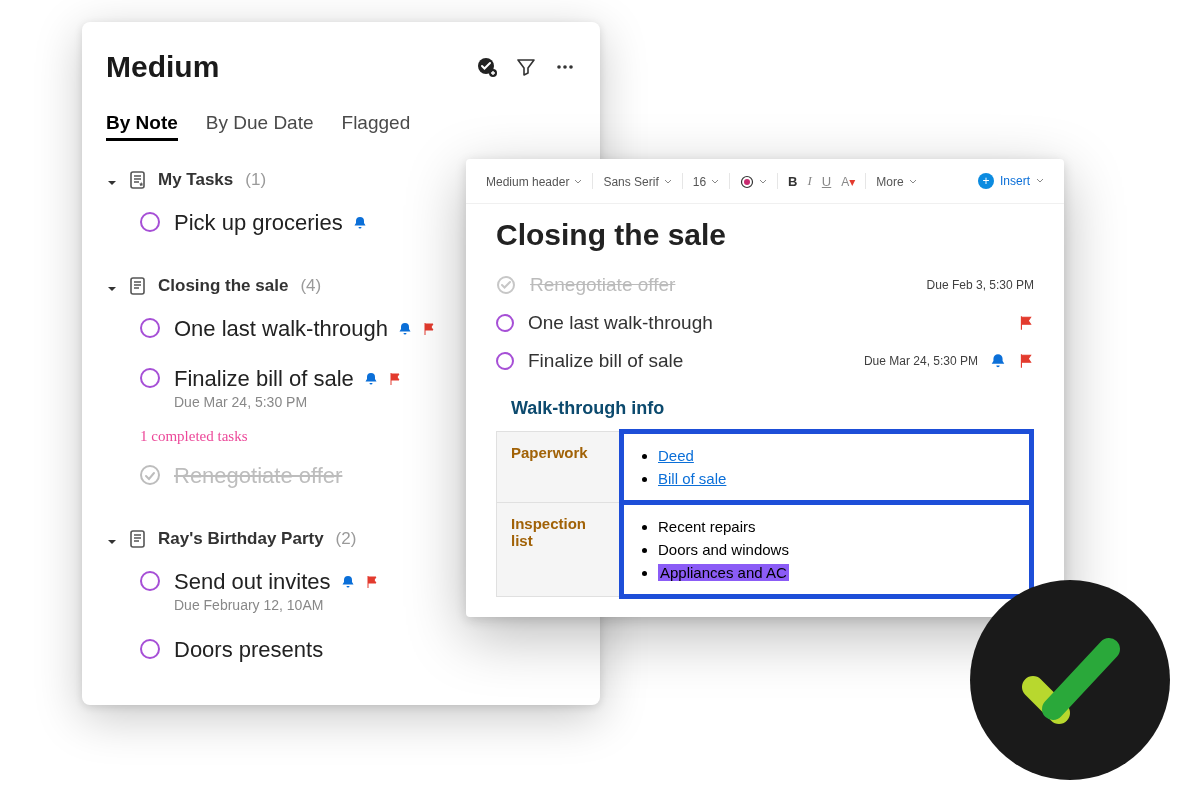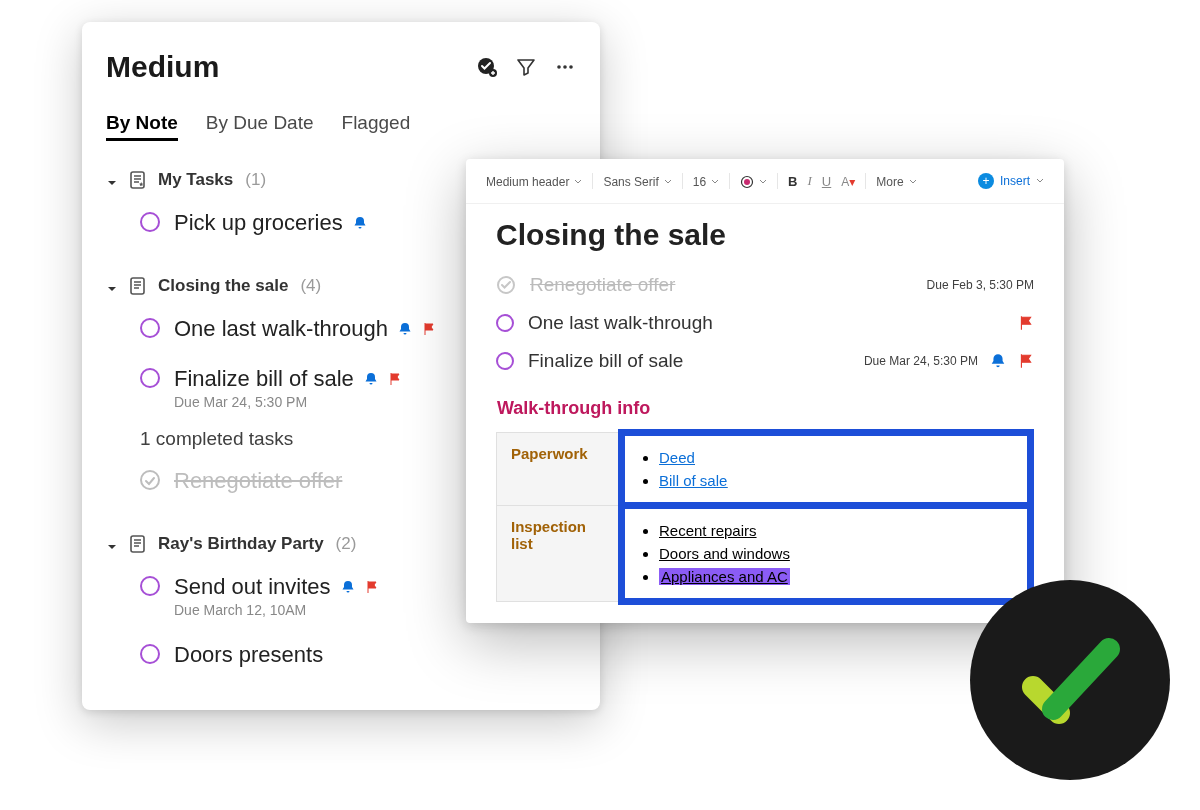"Walk-through info" .section-heading { color: #be185d -> #0c4a6e; margin: 18px 0 10px 1px -> 18px 0 10px 15px }
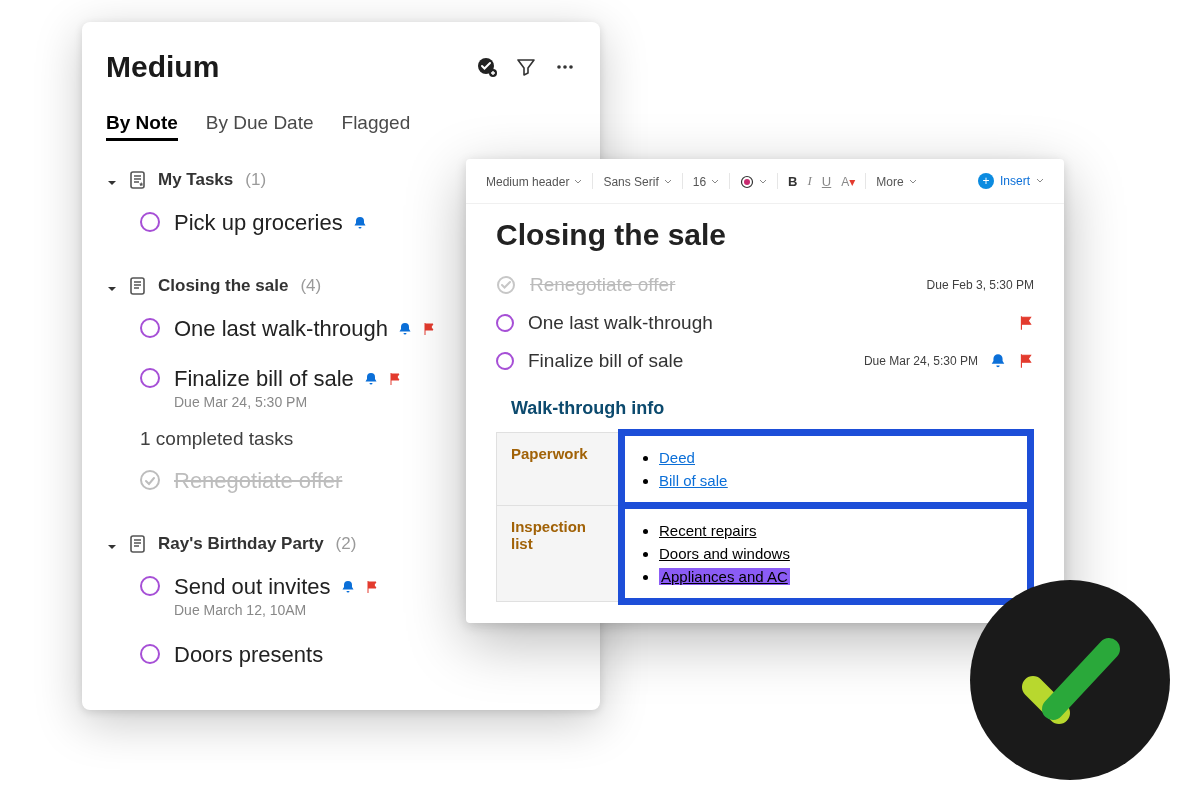"1 completed tasks" .task-meta-line { color: #404040 -> #ec4899; font-family: none -> Liberation Serif, serif; font-size: 19px -> 15px }
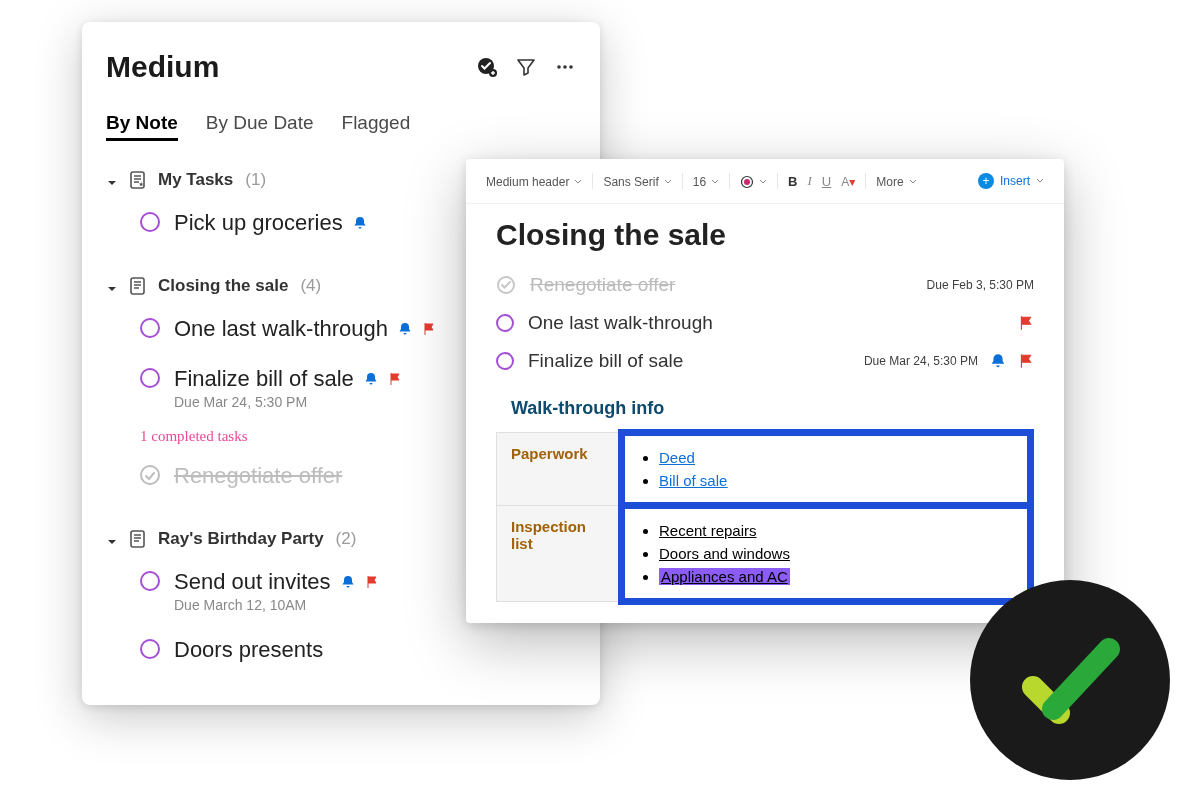"Deed" table.info-table td { border: 7px solid #1d4ed8 -> 5px solid #1d4ed8; text-decoration: underline -> none }
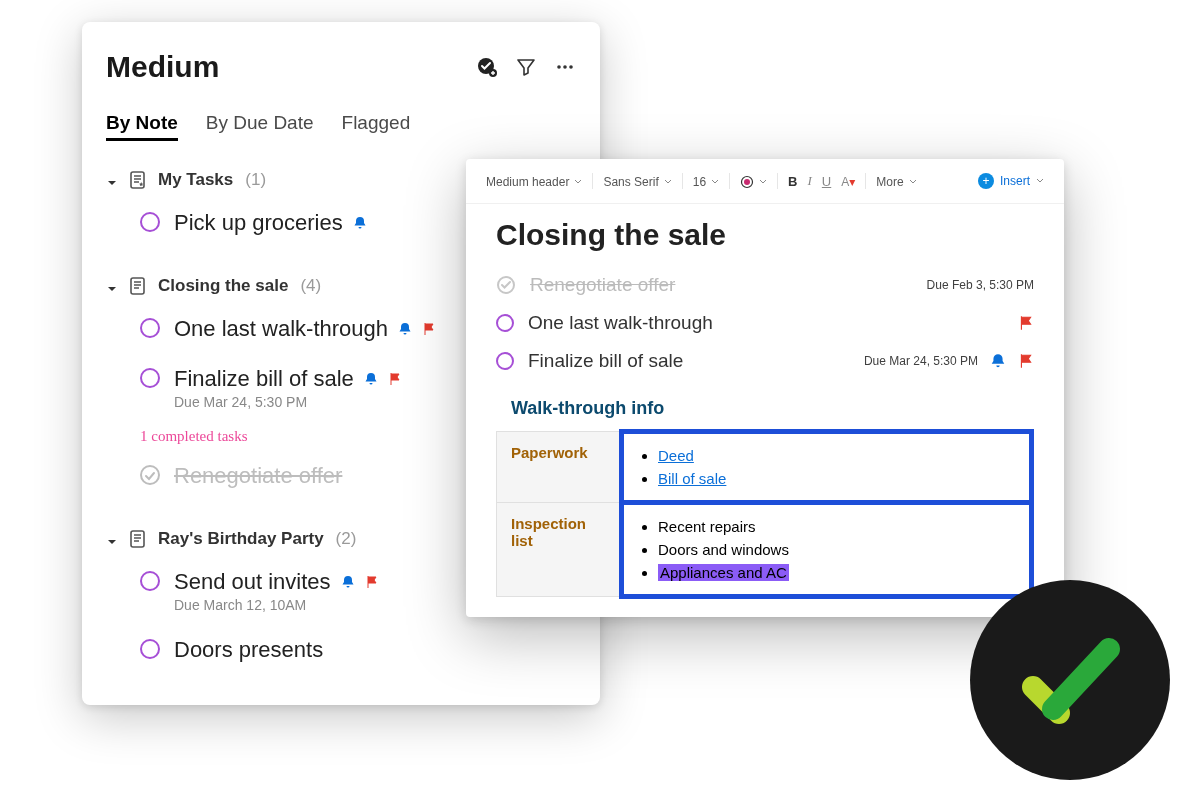"Due March 12, 10AM" div.task-sub { text: March -> February }
